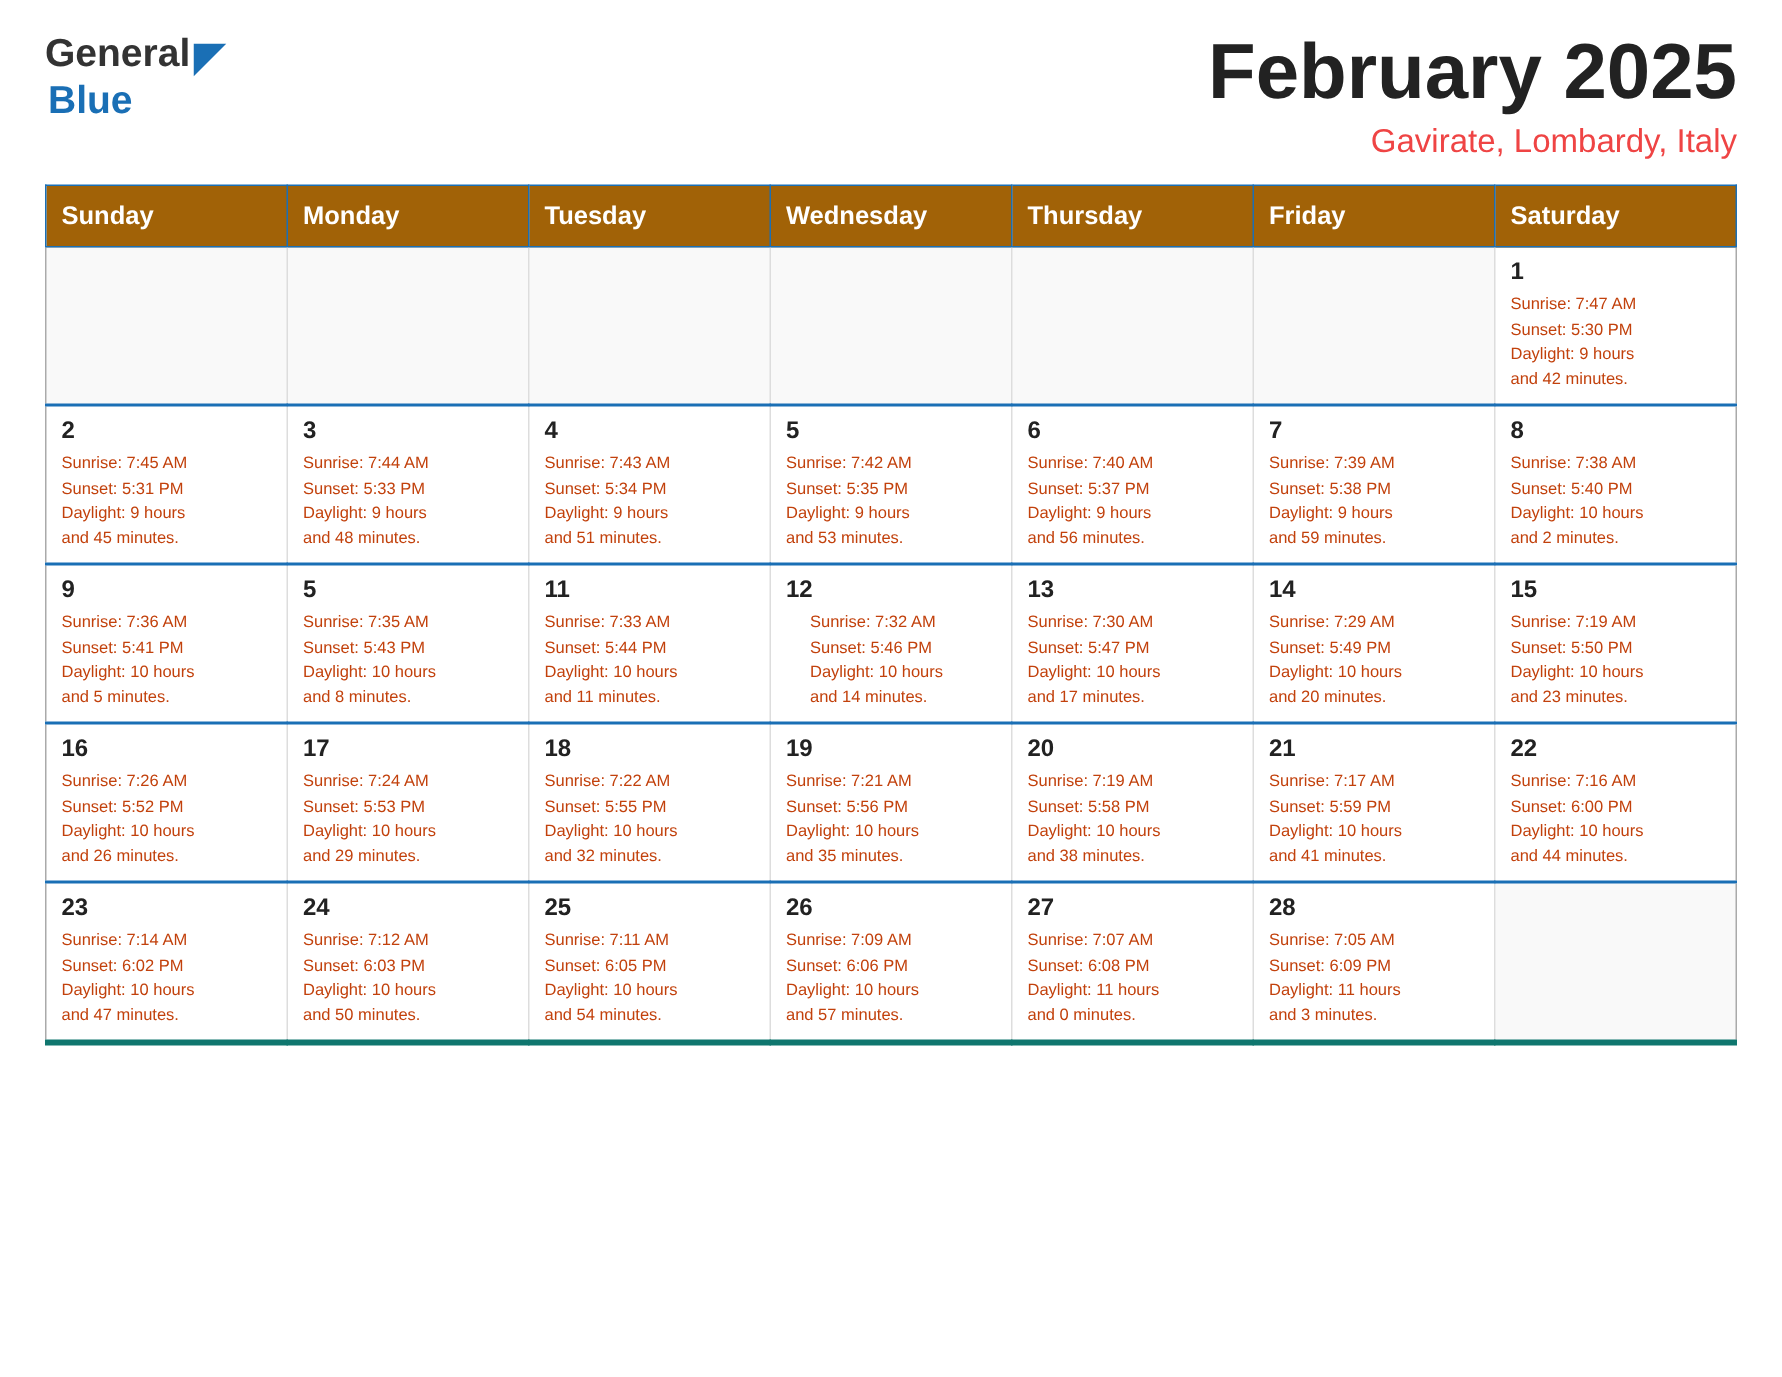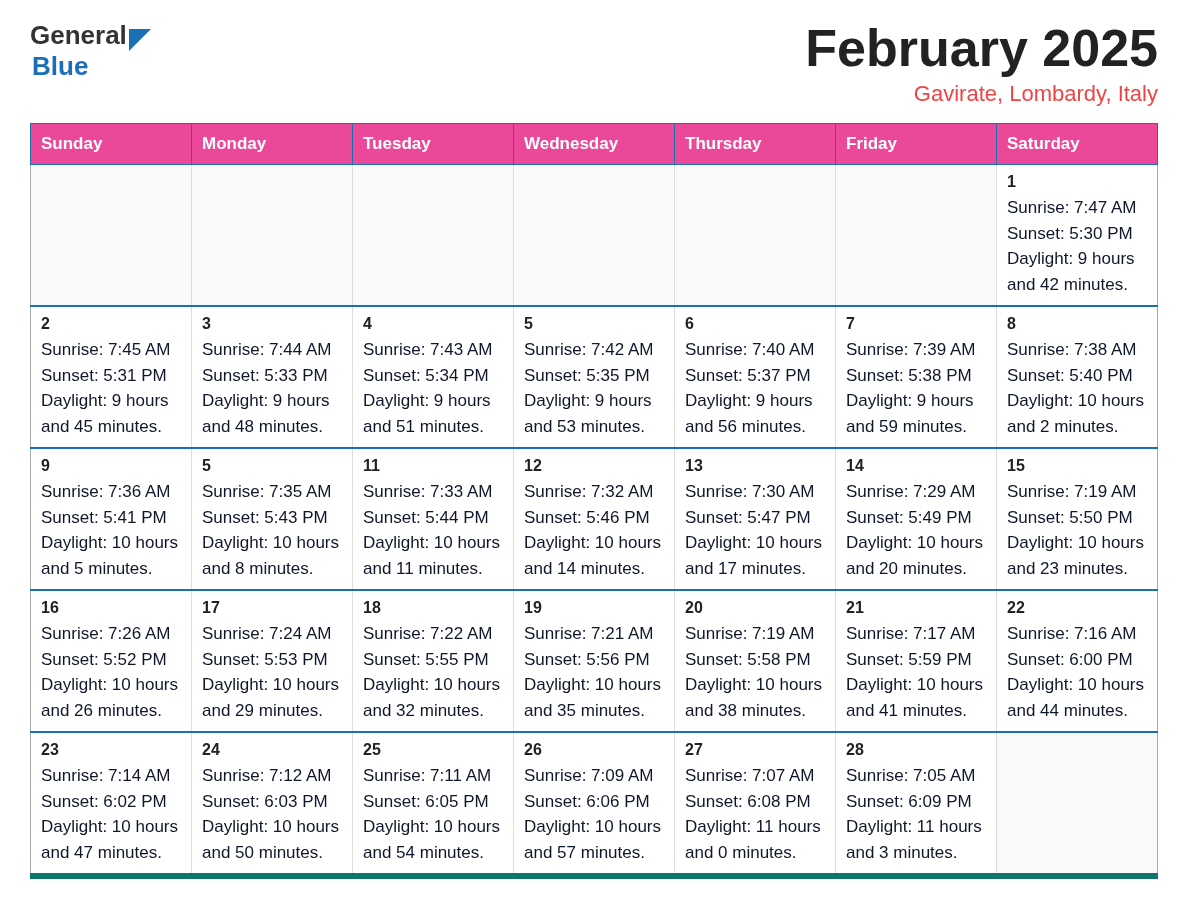"Sunday" thead tr { background-color: #ec4899 -> #a16207 }
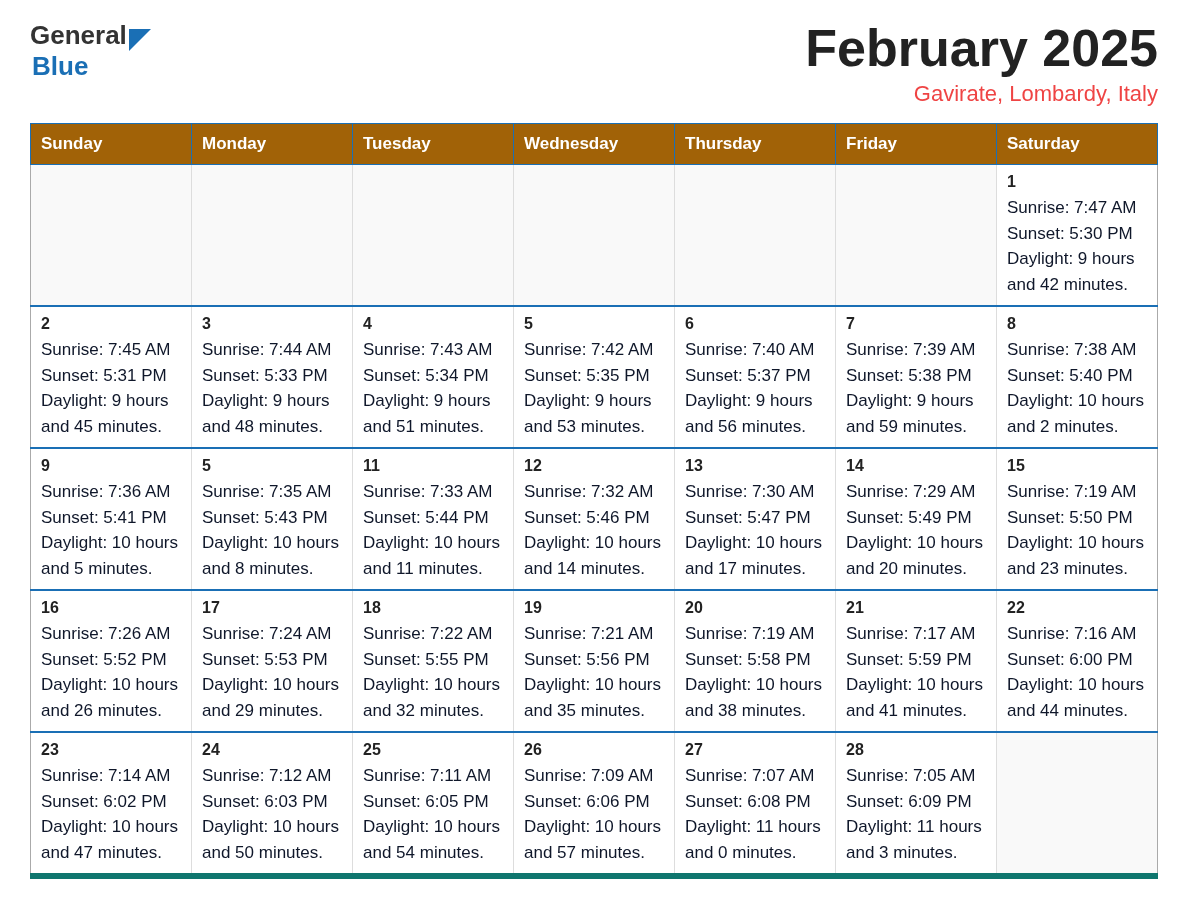"Sunrise: 7:47 AM" .day-info { color: #0f172a -> #c2410c; font-size: 17px -> 11px }
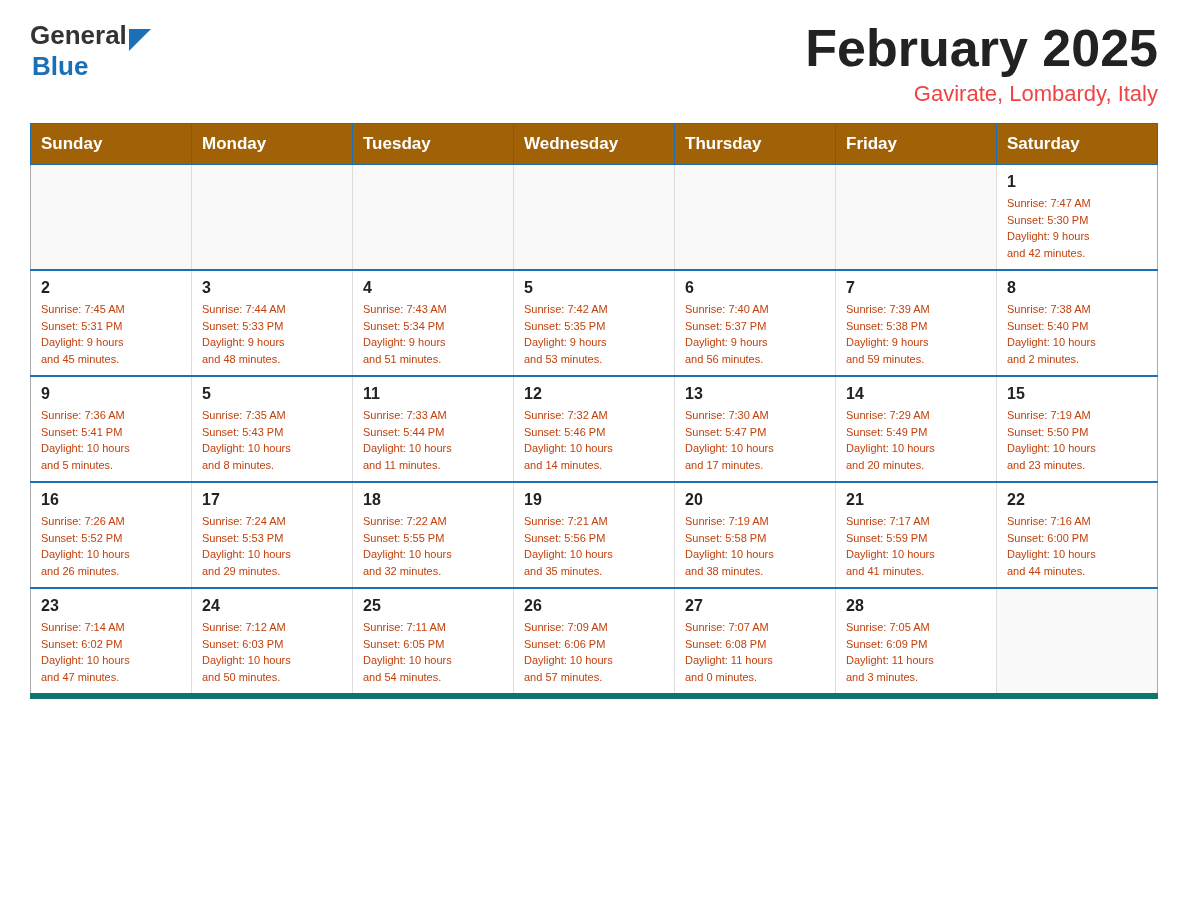"Sunrise: 7:32 AM" div.day-info { margin-left: none -> 16px }
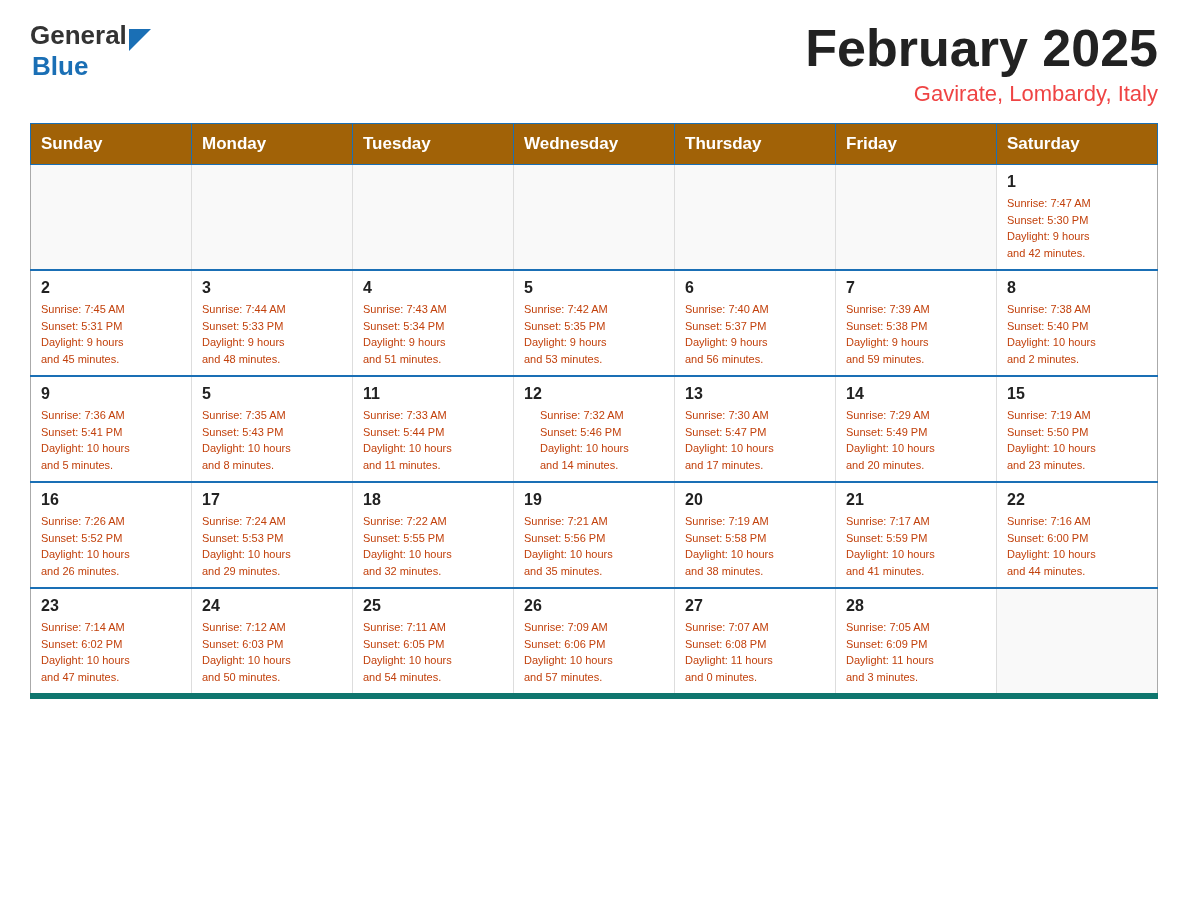"23" tbody tr:last-child { border-bottom: 6px solid #0f766e -> 4px solid #0f766e }
